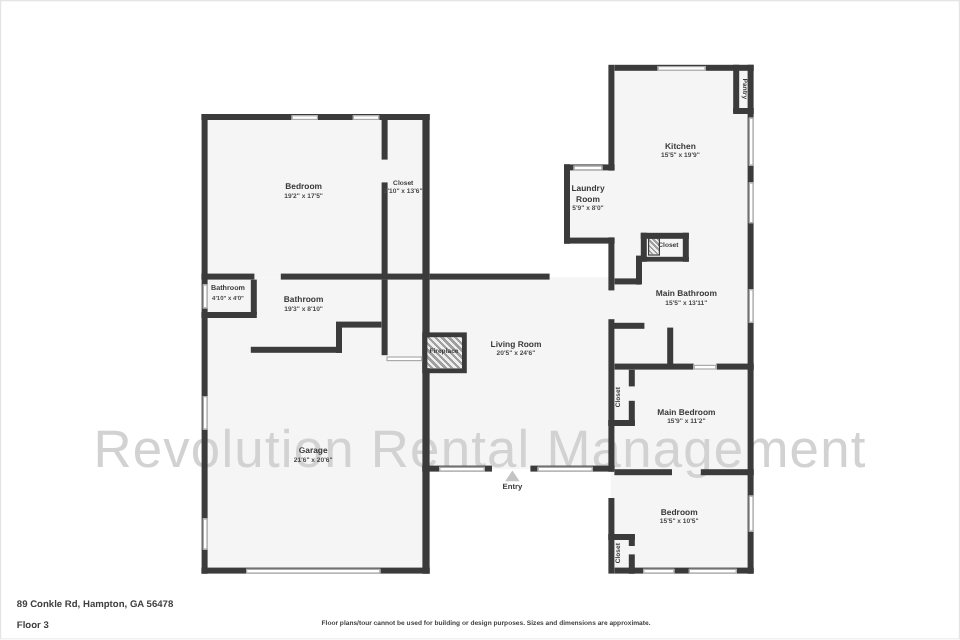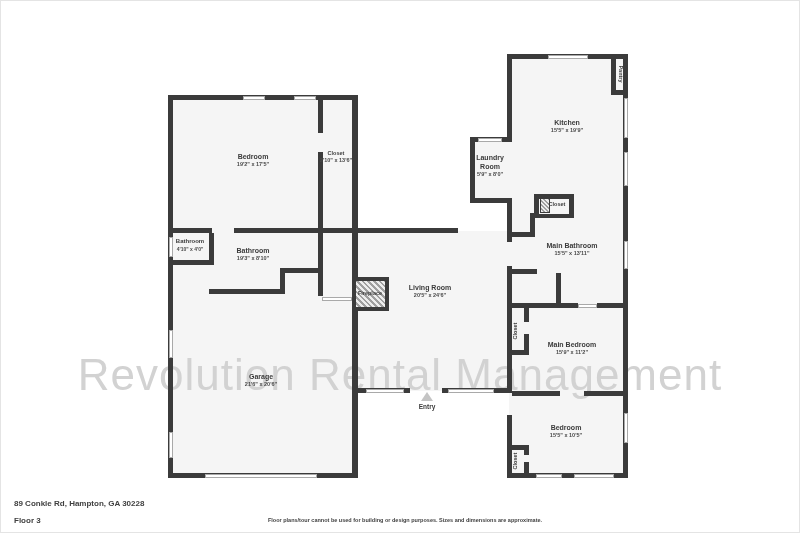"89 Conkle Rd, Hampton, GA" div.footer-line { text: 30228 -> 56478 }
